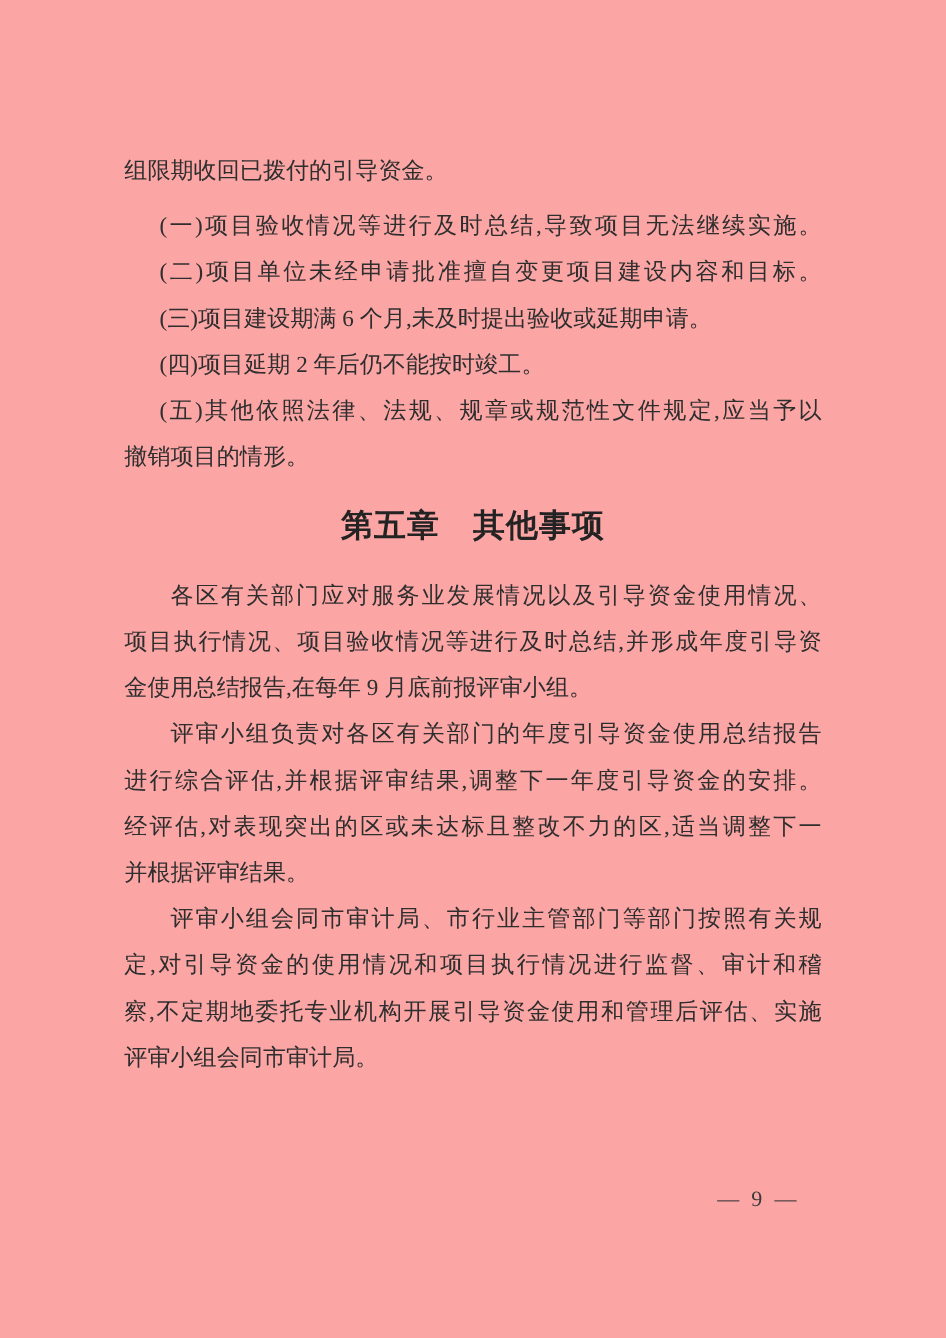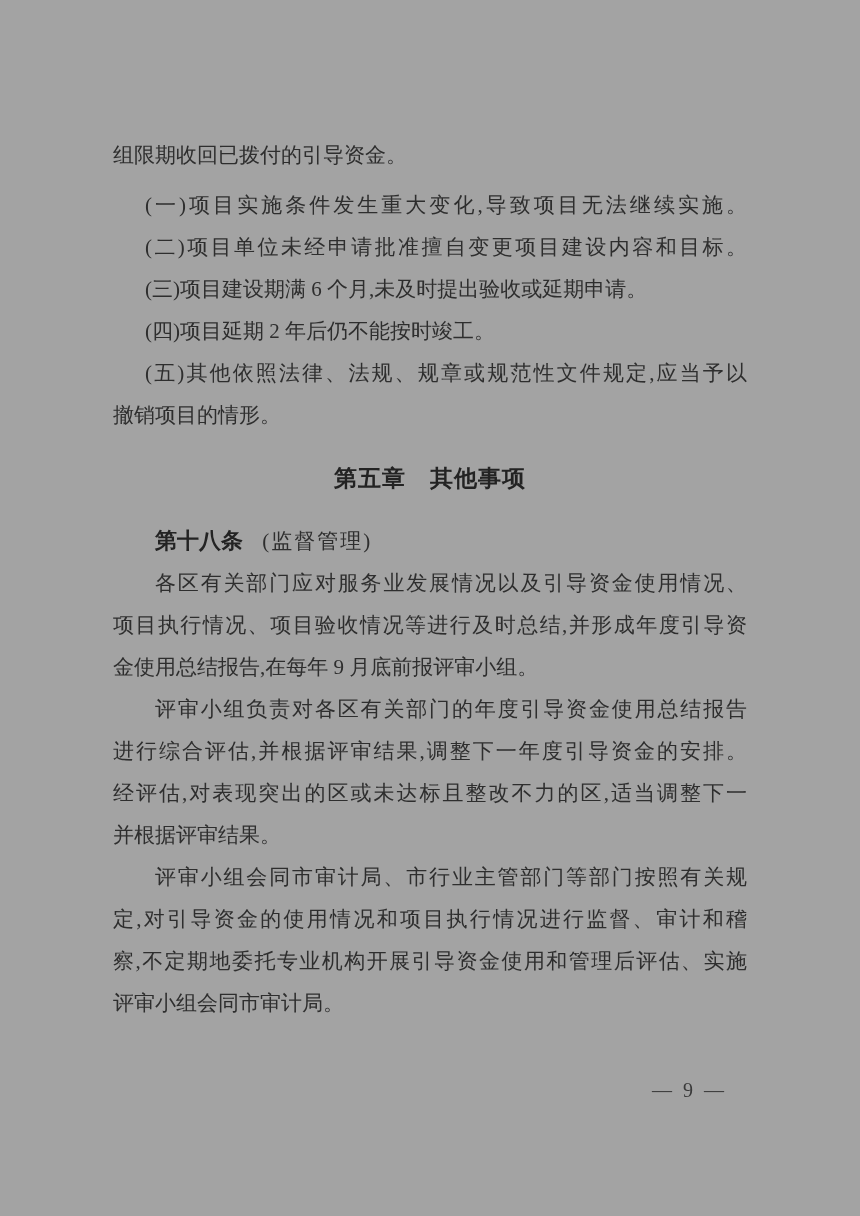"组限期收回已拨付的引导资金。" .page { background: #a3a3a3 -> #fca5a5 }
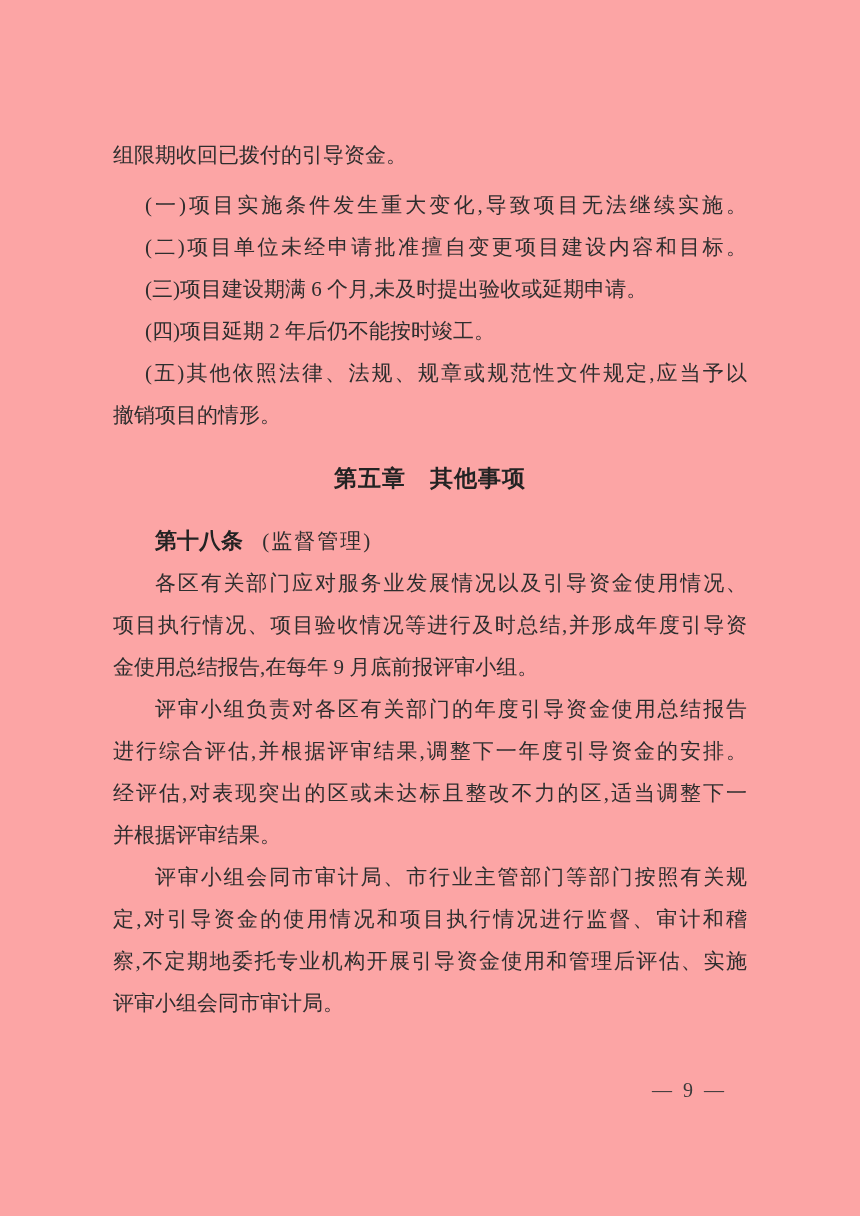"(一)项目实施条件发生重大变化,导致项目无法继续实施。" p.ln { text: 实施条件发生重大变化 -> 验收情况等进行及时总结 }
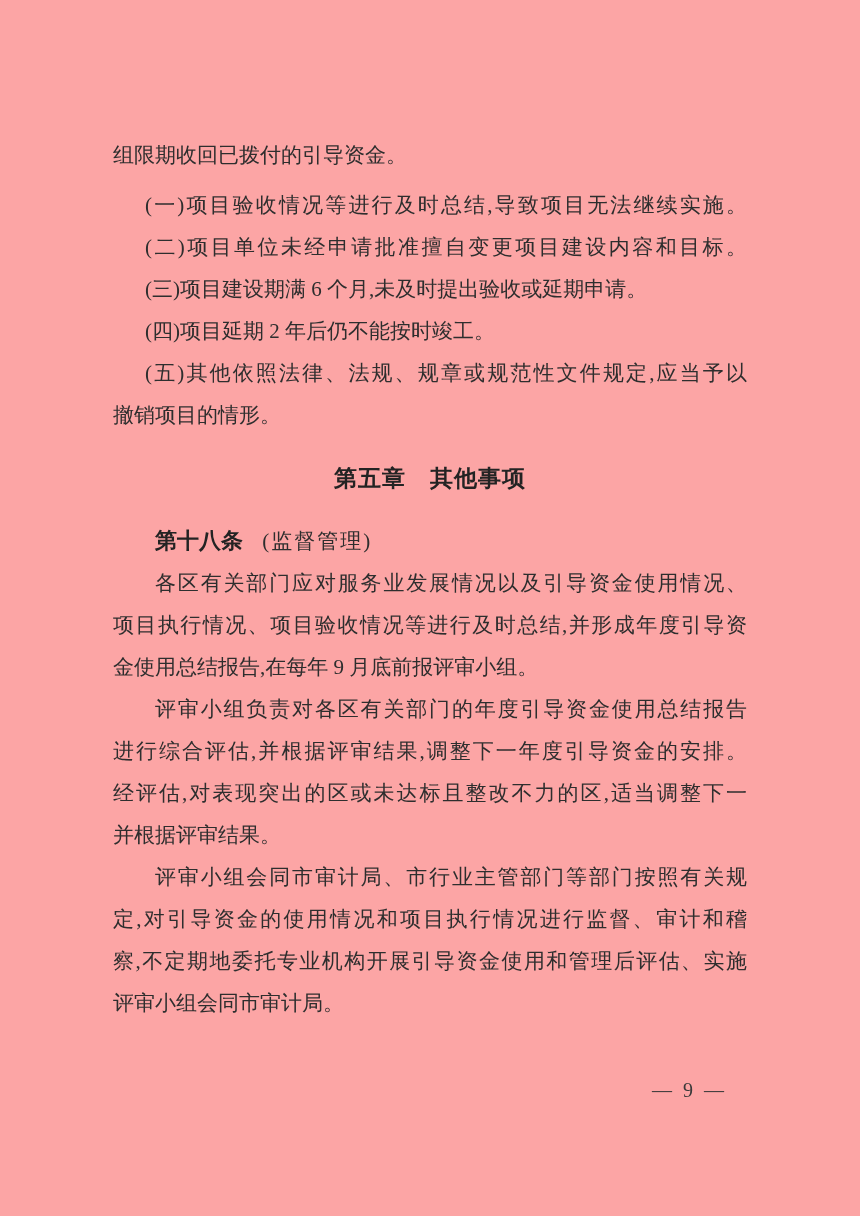"第五章 其他事项" .chapter { font-size: 23px -> 29px }
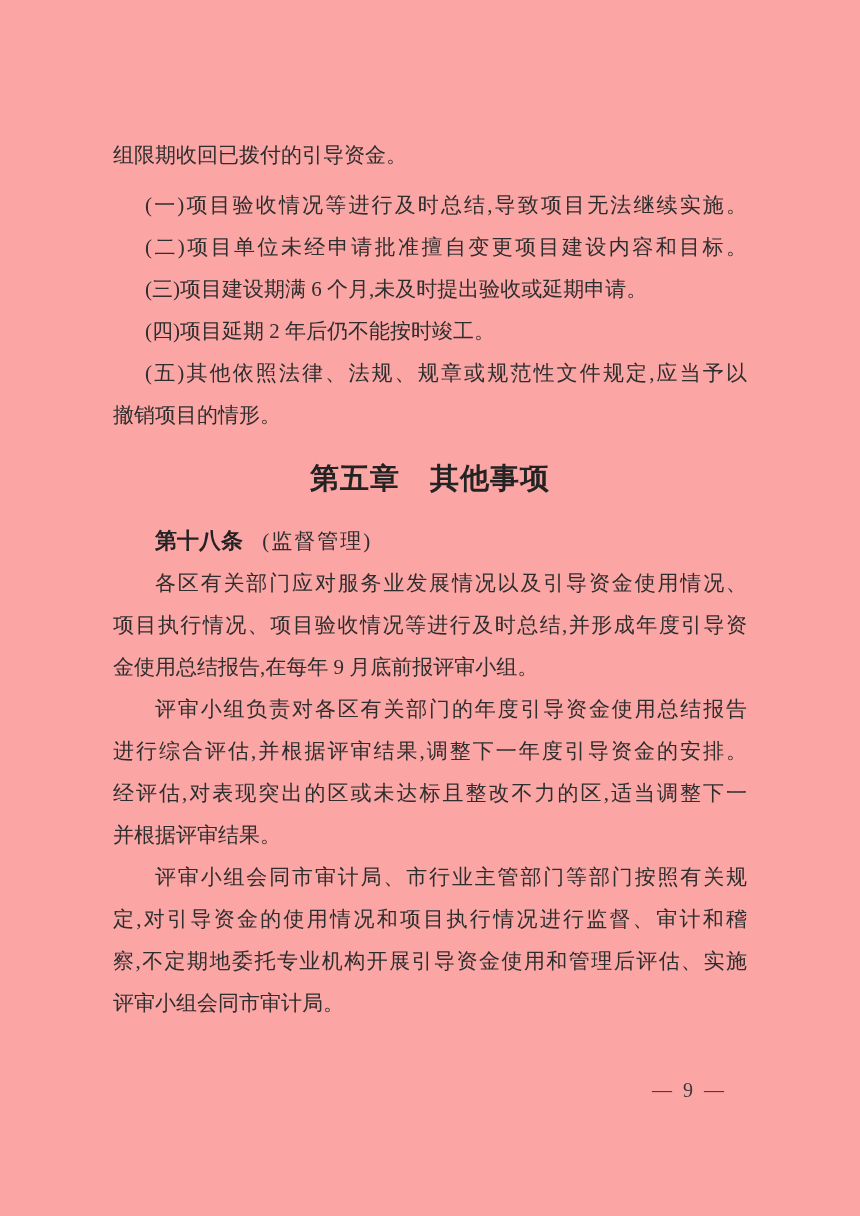"第十八条 (监督管理)" p.ln { html: <p> <span>第十八条</span> <span>(监督管理)</span> </p> -> none }
